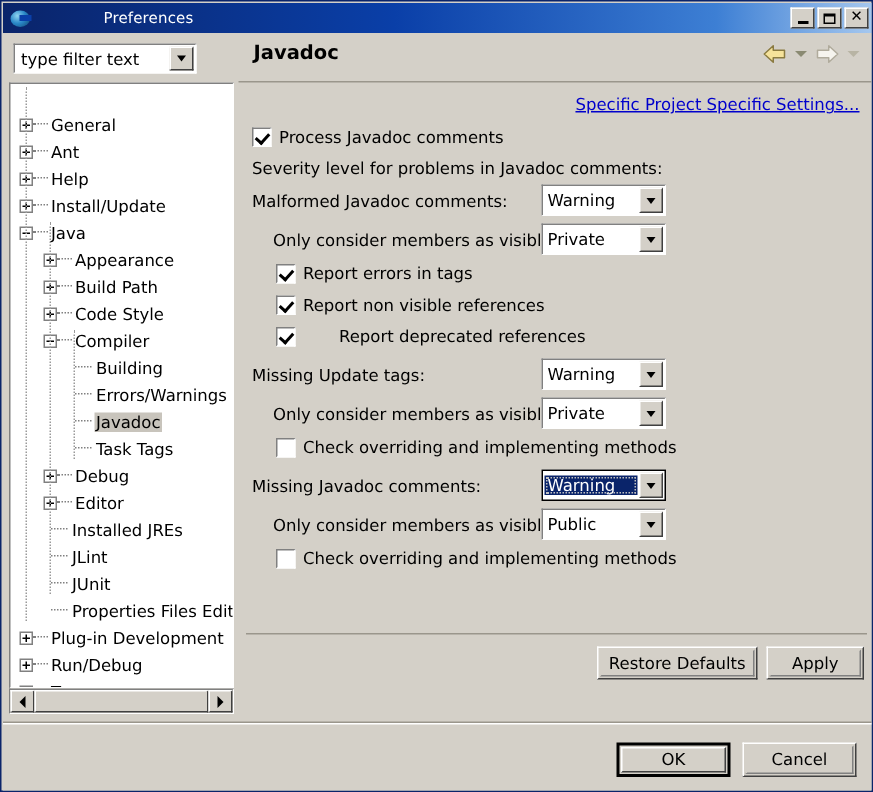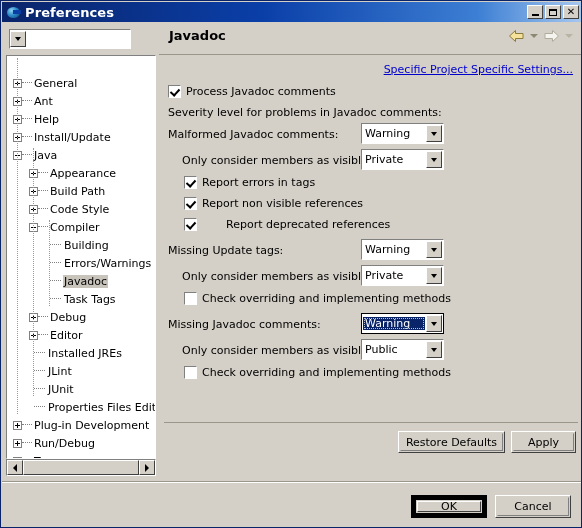"Preferences" .title-text { font-size: 13px -> 10px; font-weight: bold -> normal; margin-left: none -> 44px }
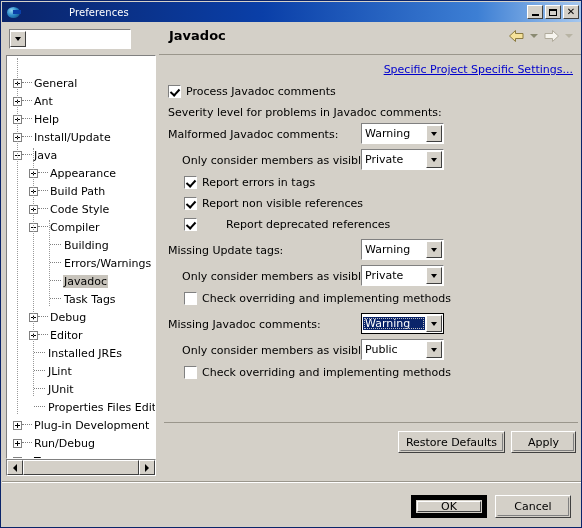"type filter text" div.ftext { html: none -> <div>type filter text</div> }
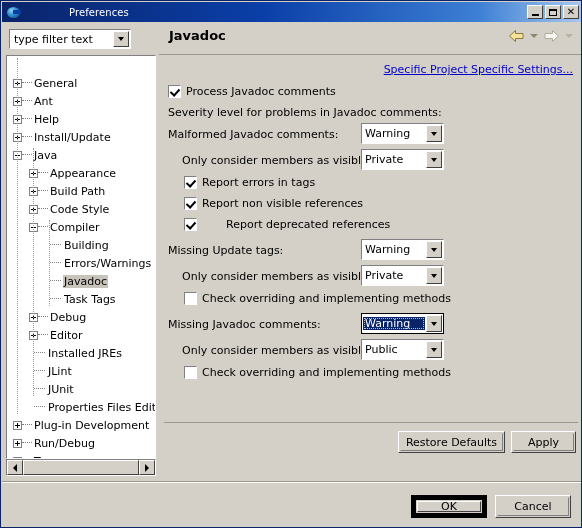"OK" .btn.default { border: 5px solid #000000 -> 2px solid #000000 }
